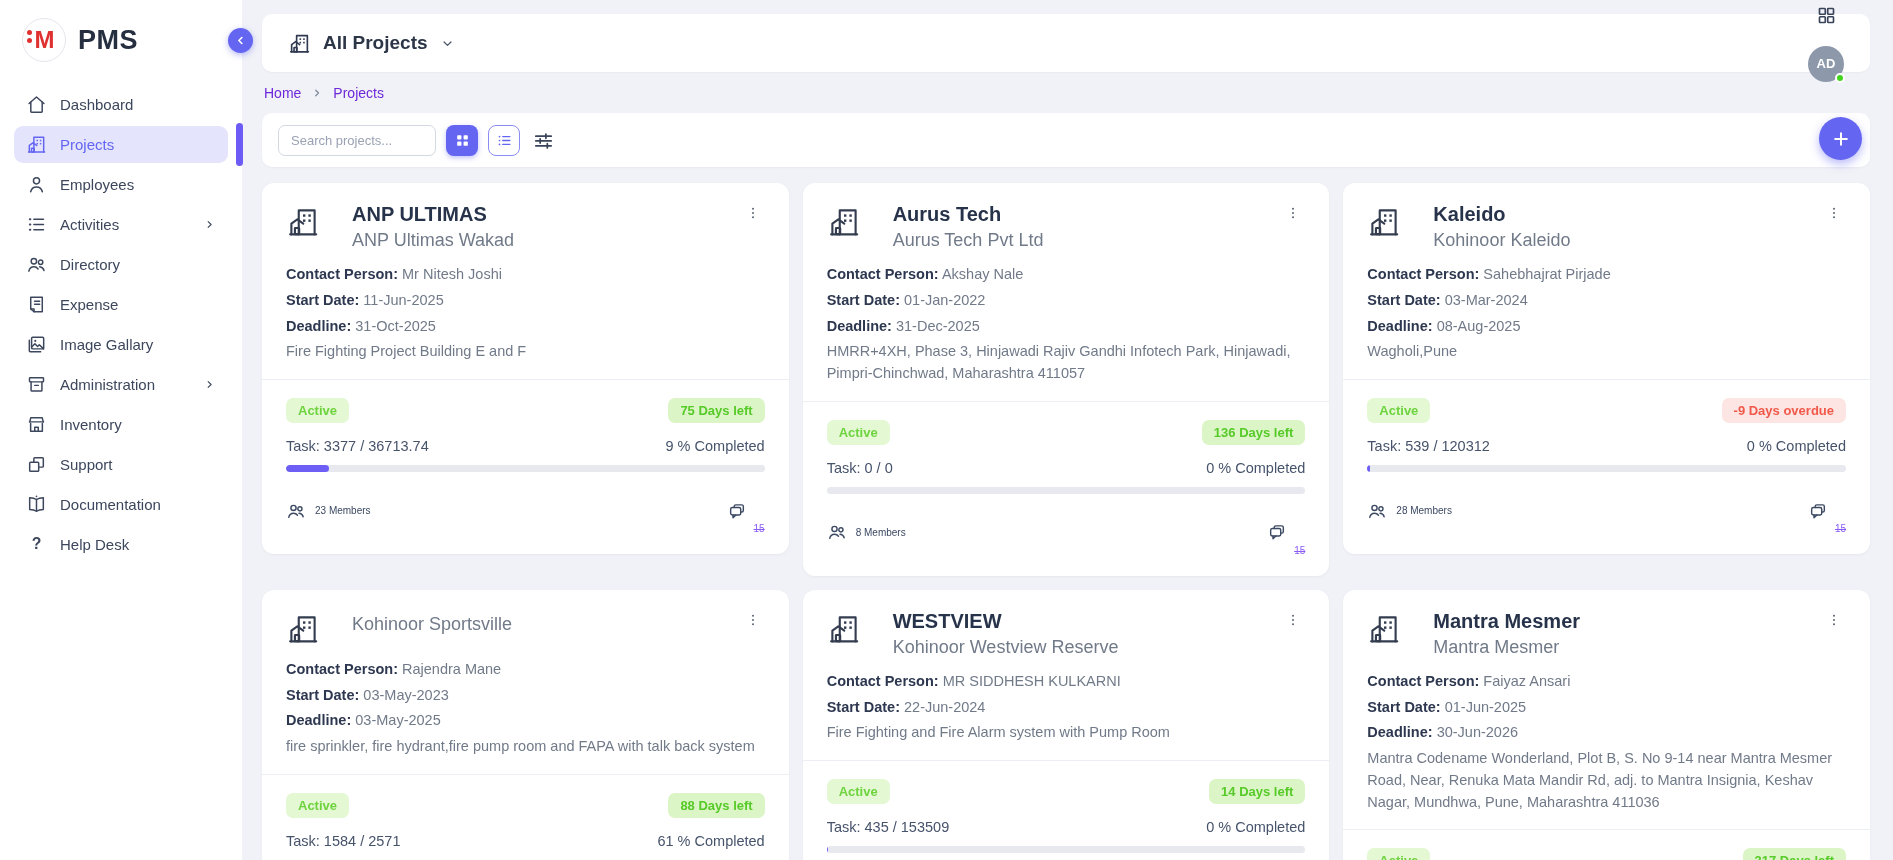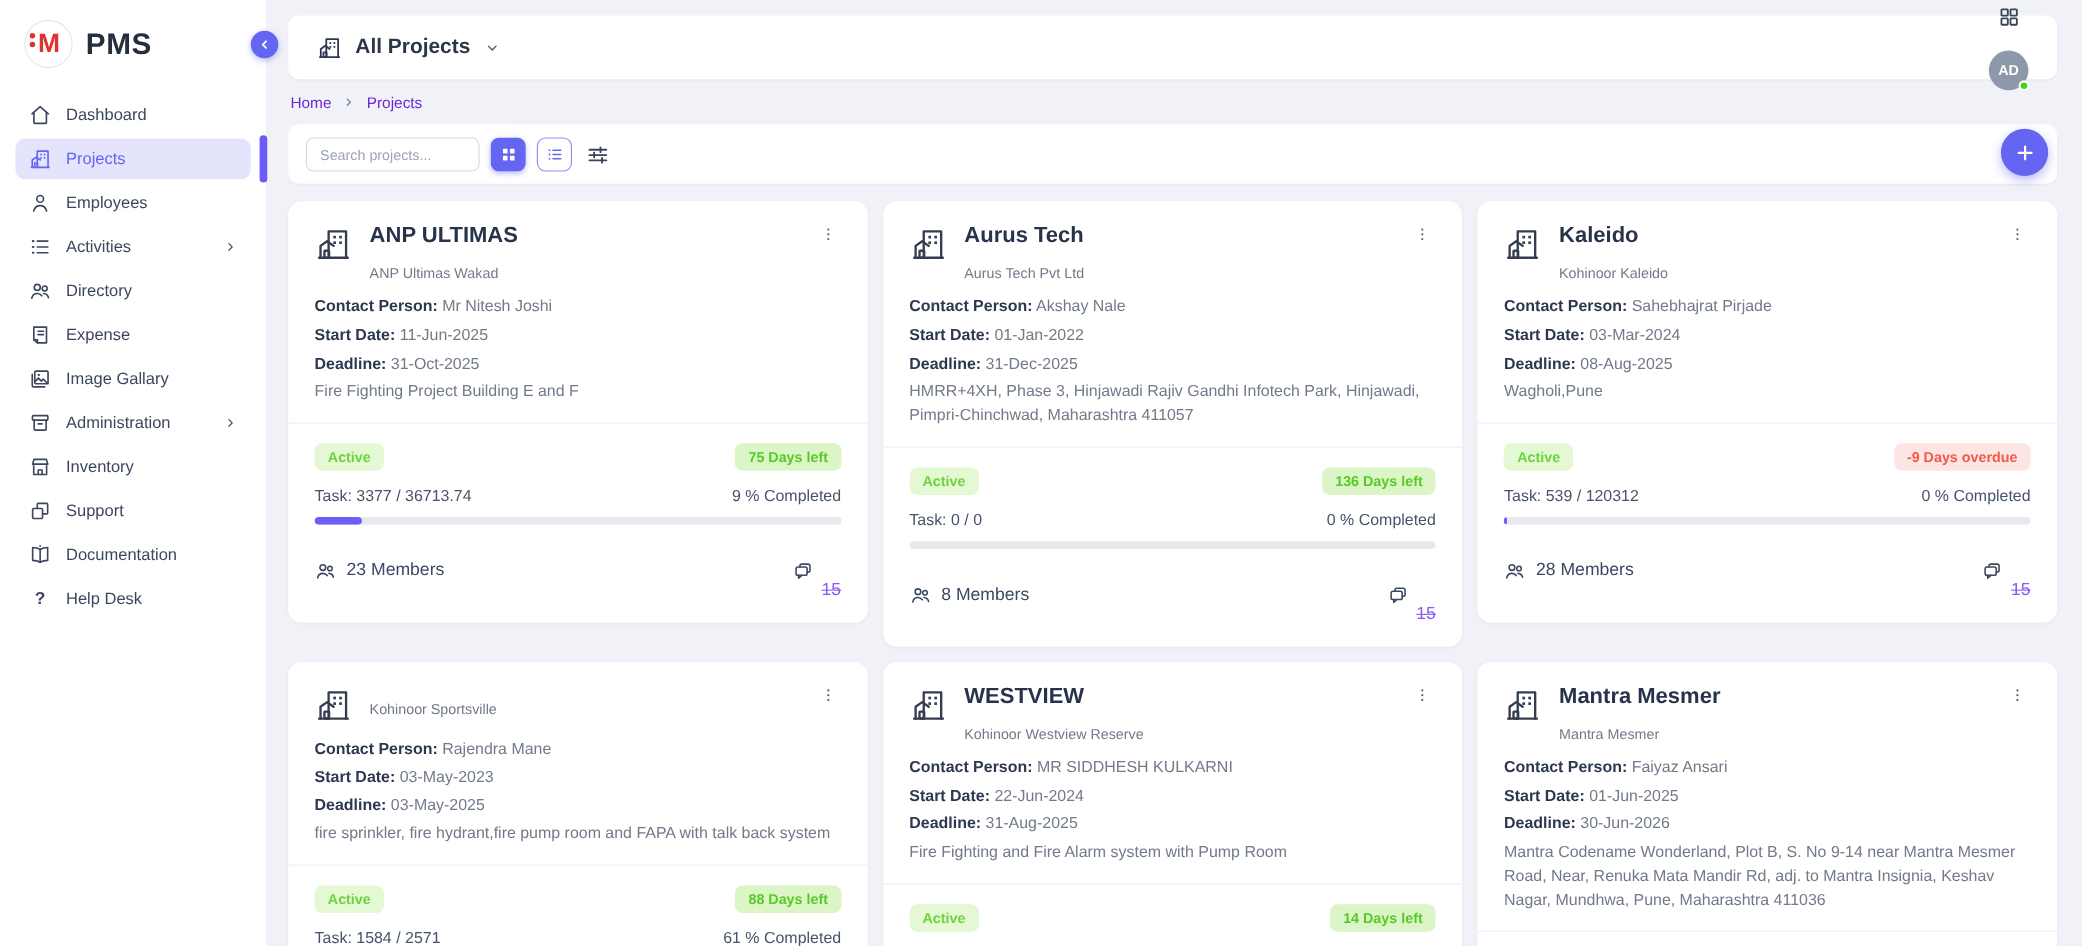"ANP ULTIMAS" .card-head { gap: 16px -> 32px }
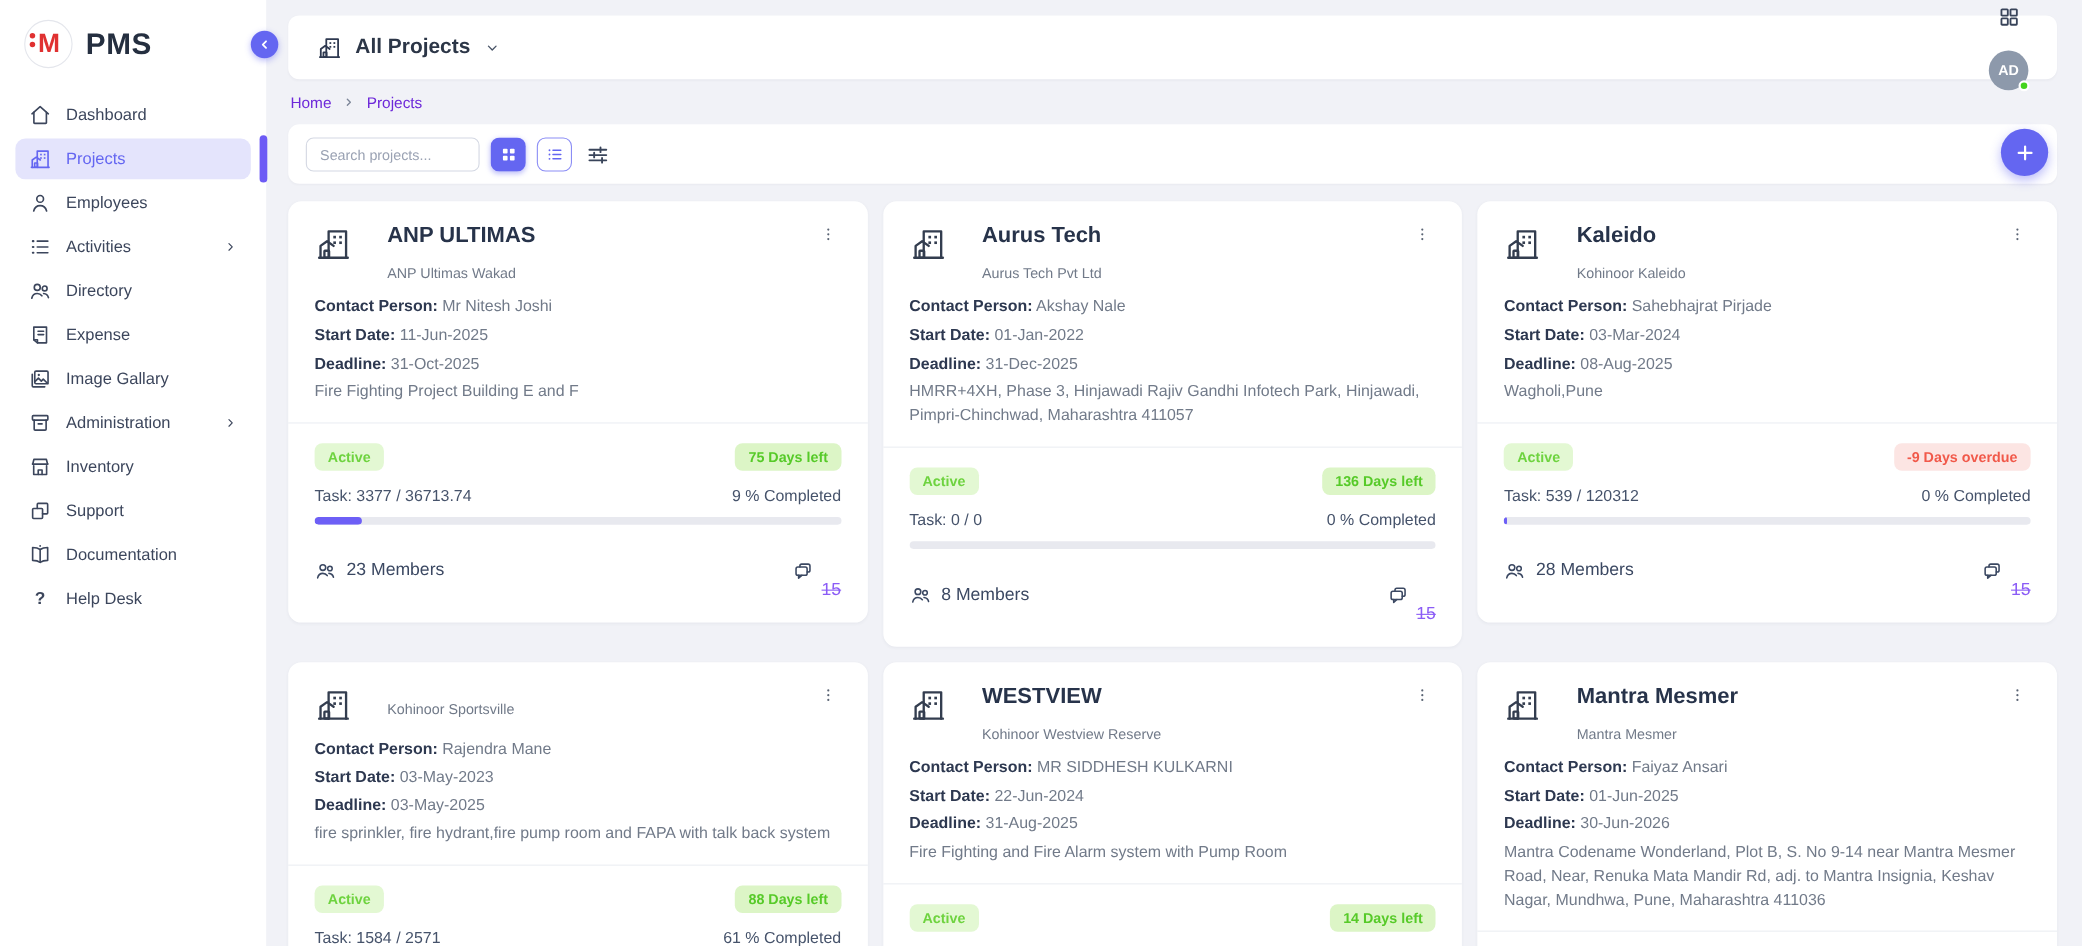"ANP Ultimas Wakad" .card-subtitle { font-size: 13px -> 18px; margin-top: 15px -> 4px }
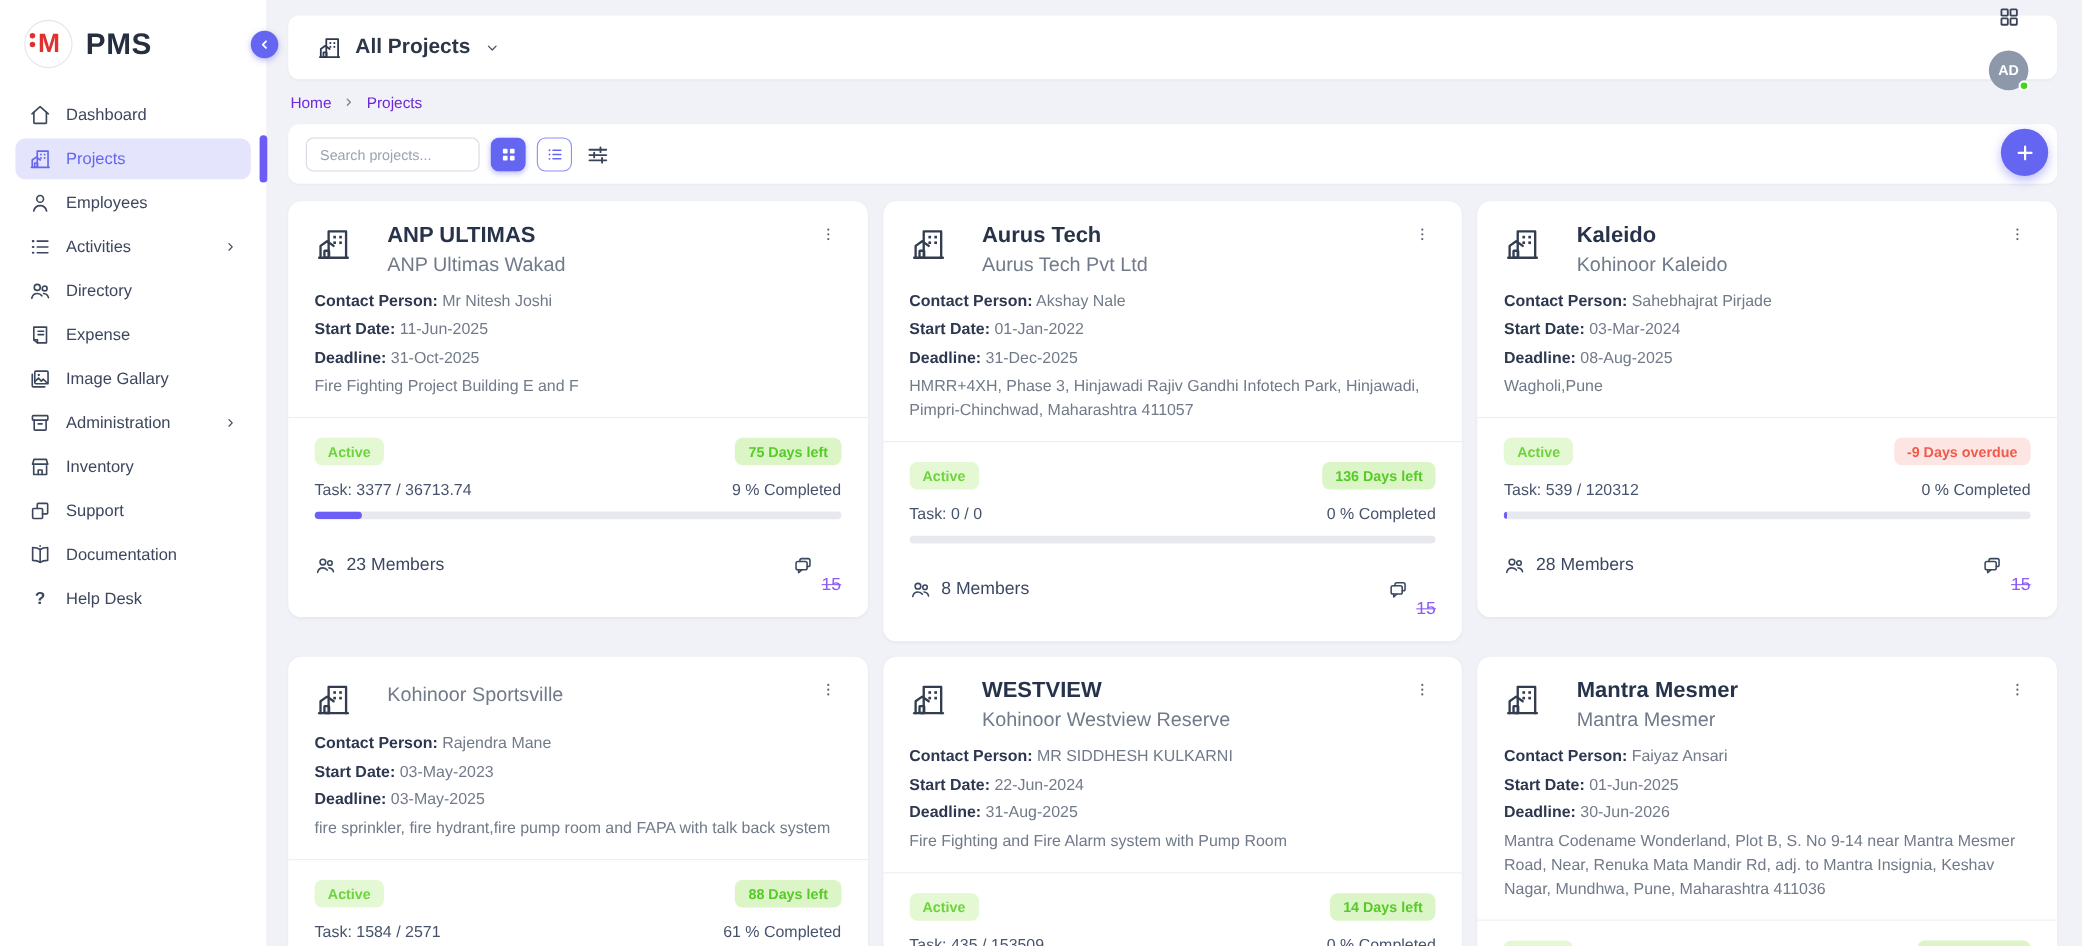"23 Members" .card-foot { font-size: 16px -> 10px }
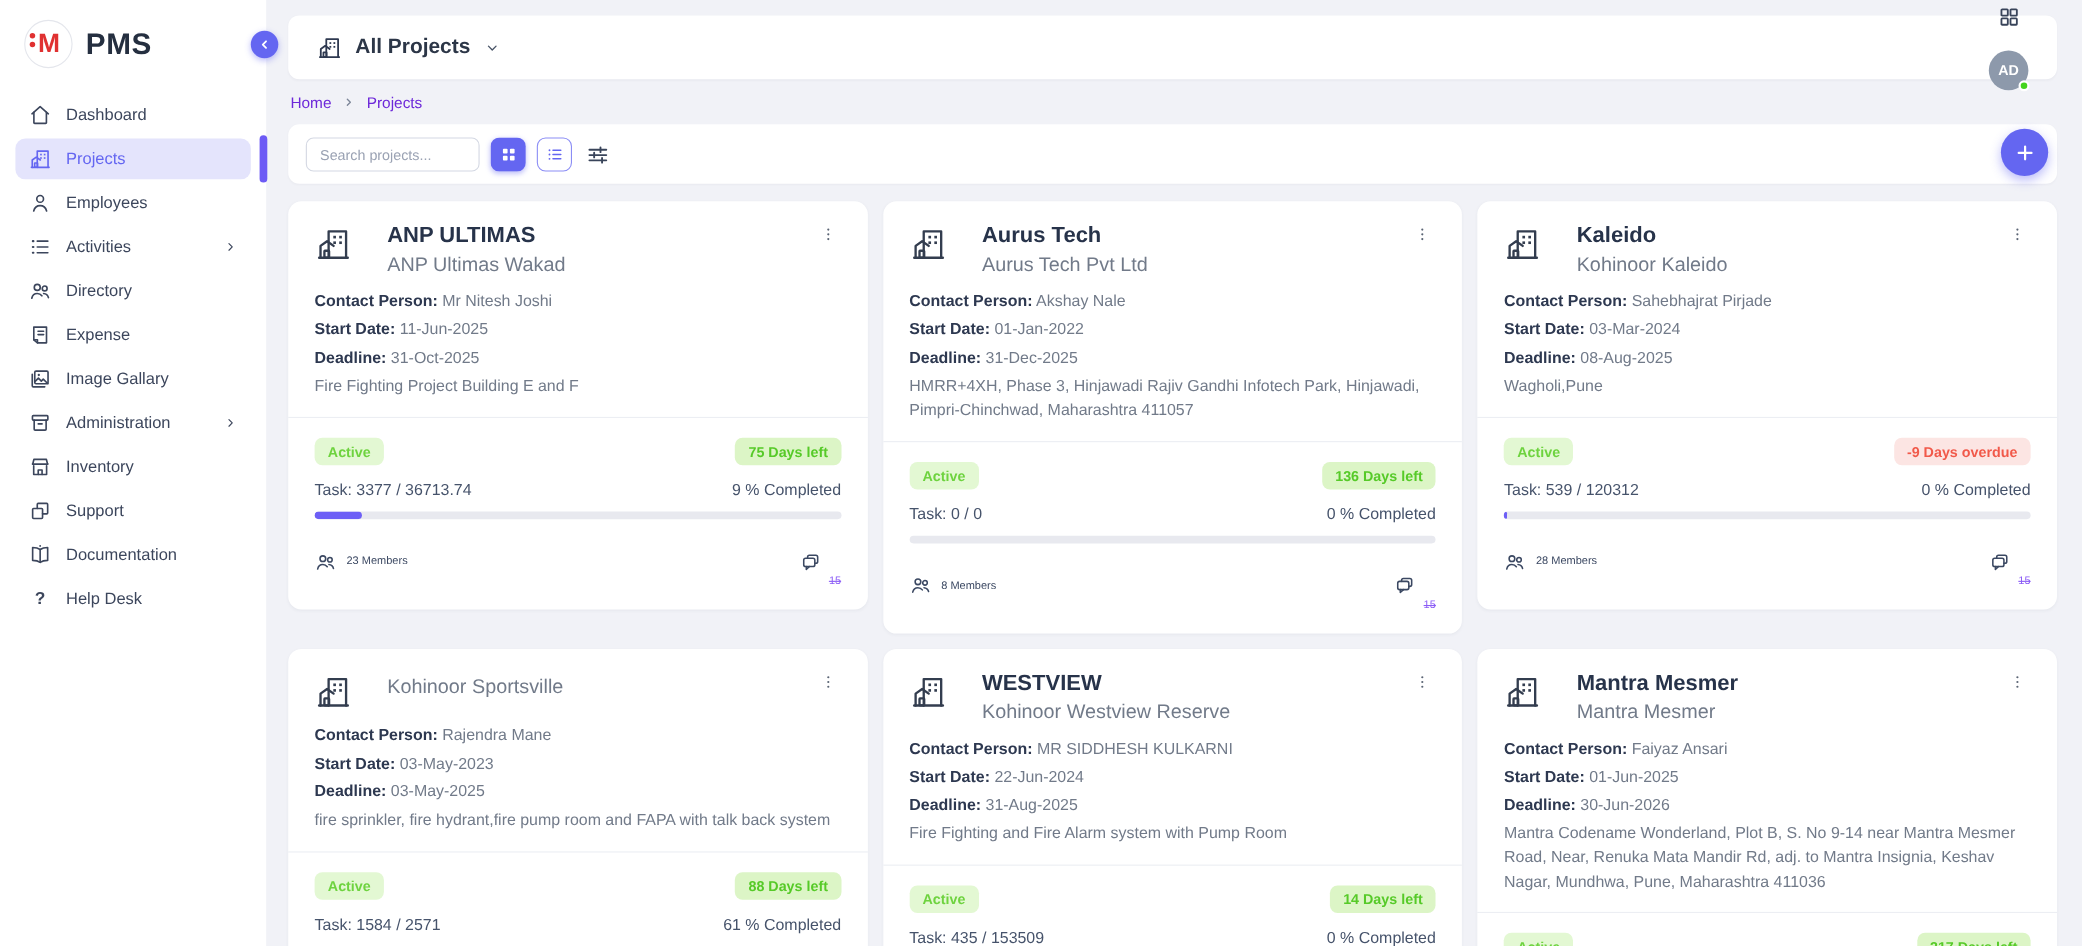"Deadline: 31-Aug-2025" div.detail-row { html: <div><span>Deadline:</span> <span> 31-Aug-2025</span></div> -> none }
